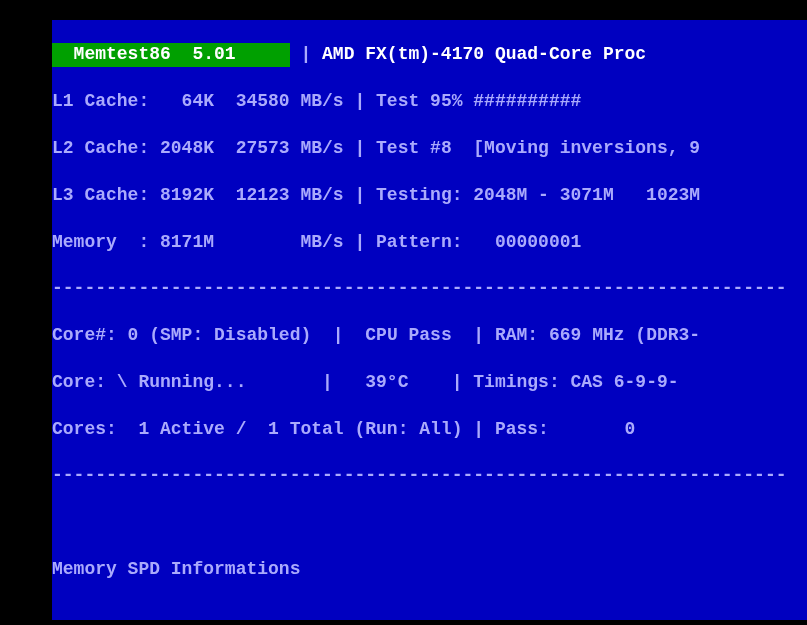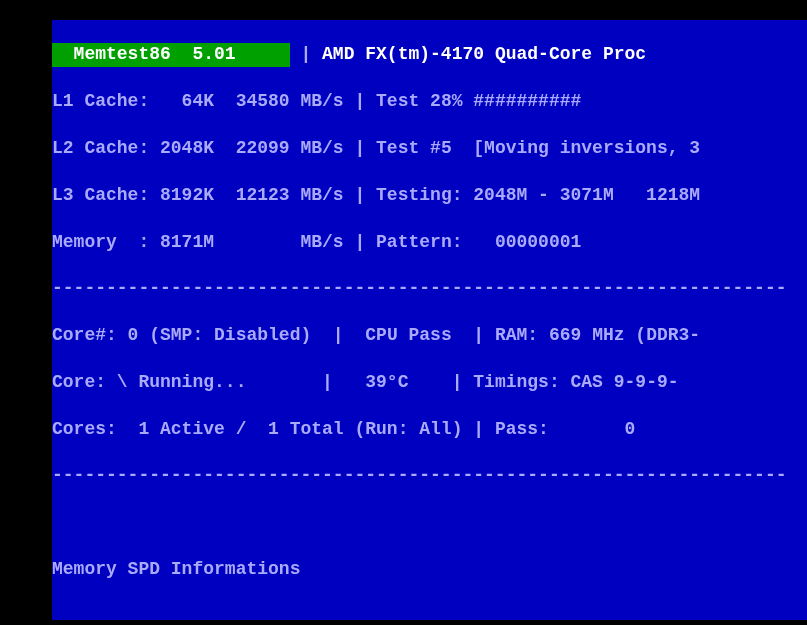"Test 28%" span { text: 28% -> 95% }
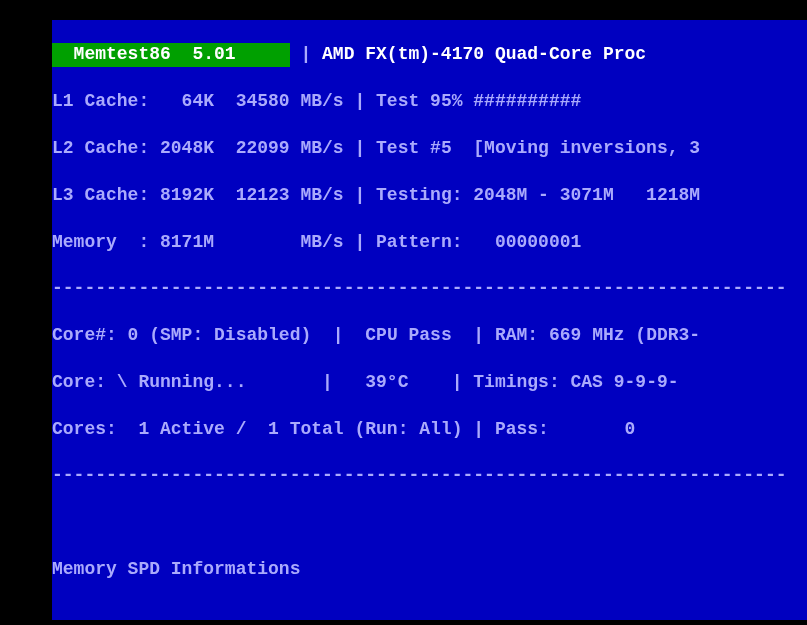"L2 Cache: 2048K 22099 MB/s" span { text: 22099 -> 27573 }
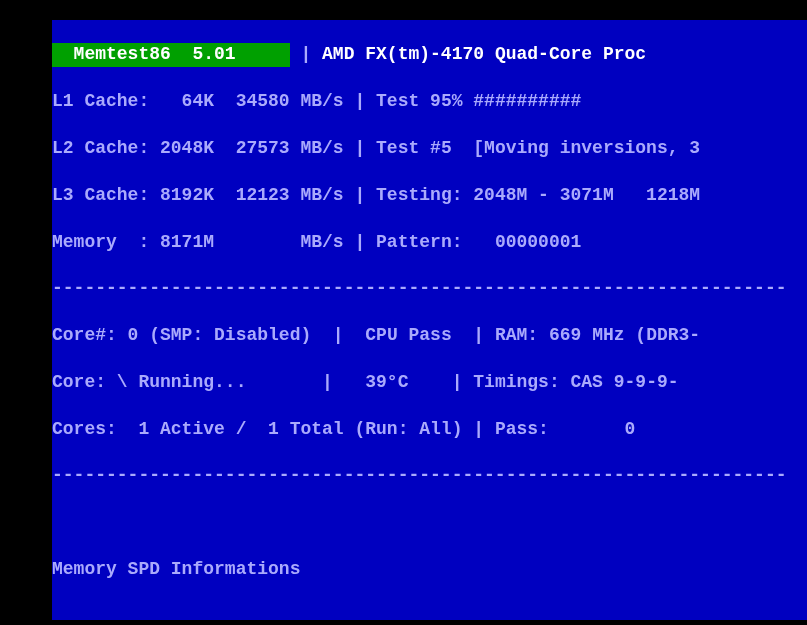"Test #5 [Moving inversions, 3" span { text: 5  [Moving inversions, 3 -> 8  [Moving inversions, 9 }
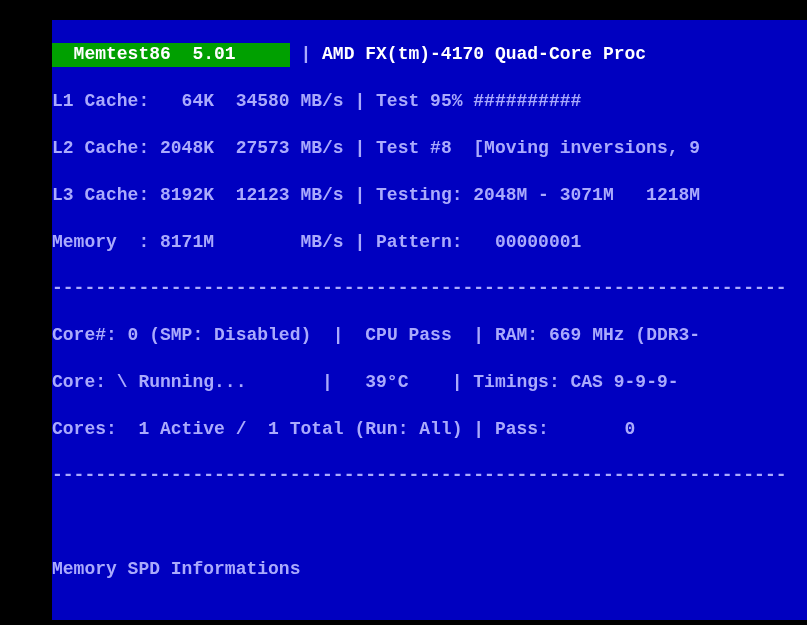"Testing: 2048M - 3071M 1218M" span { text: 1218M -> 1023M }
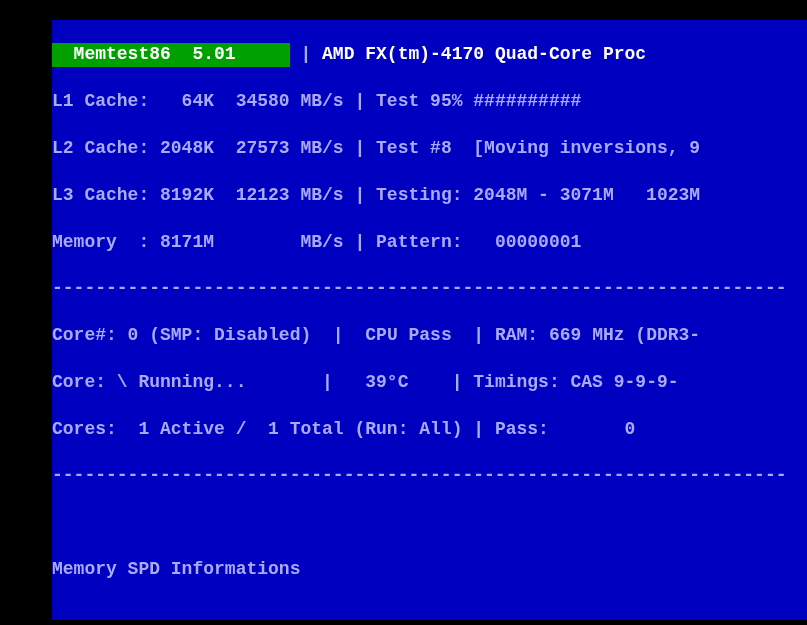"Timings: CAS 9-9-9-" span { text: 9-9-9- -> 6-9-9- }
